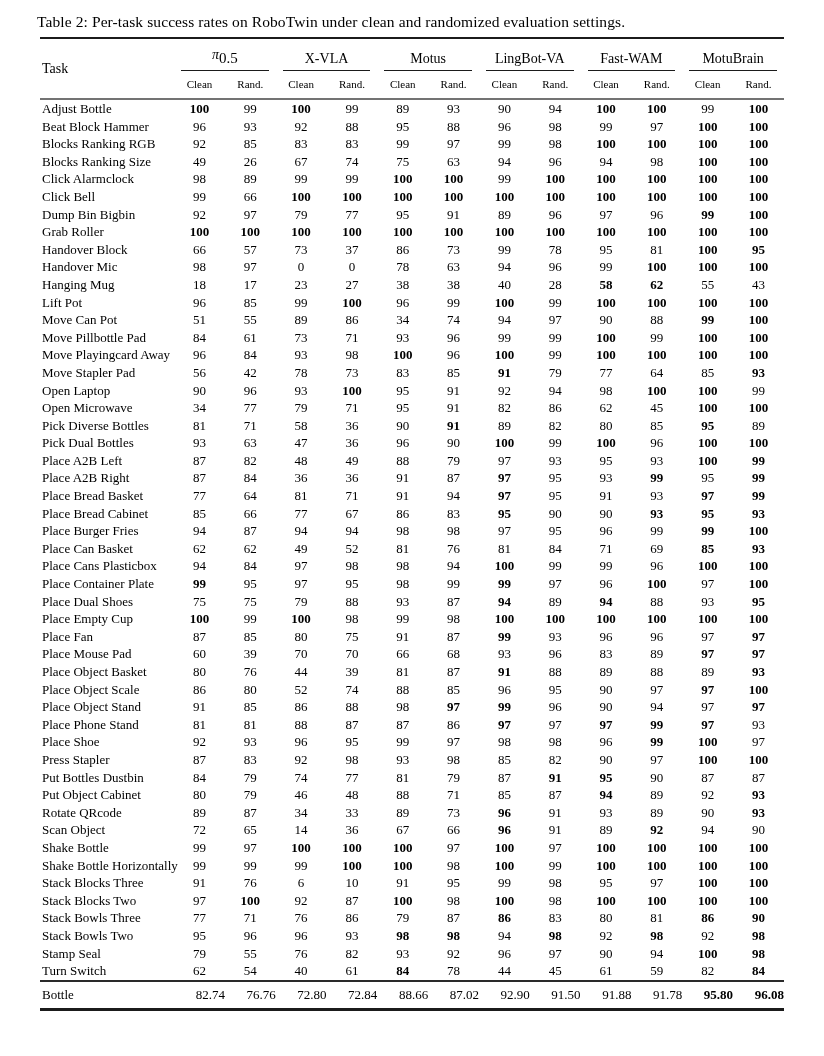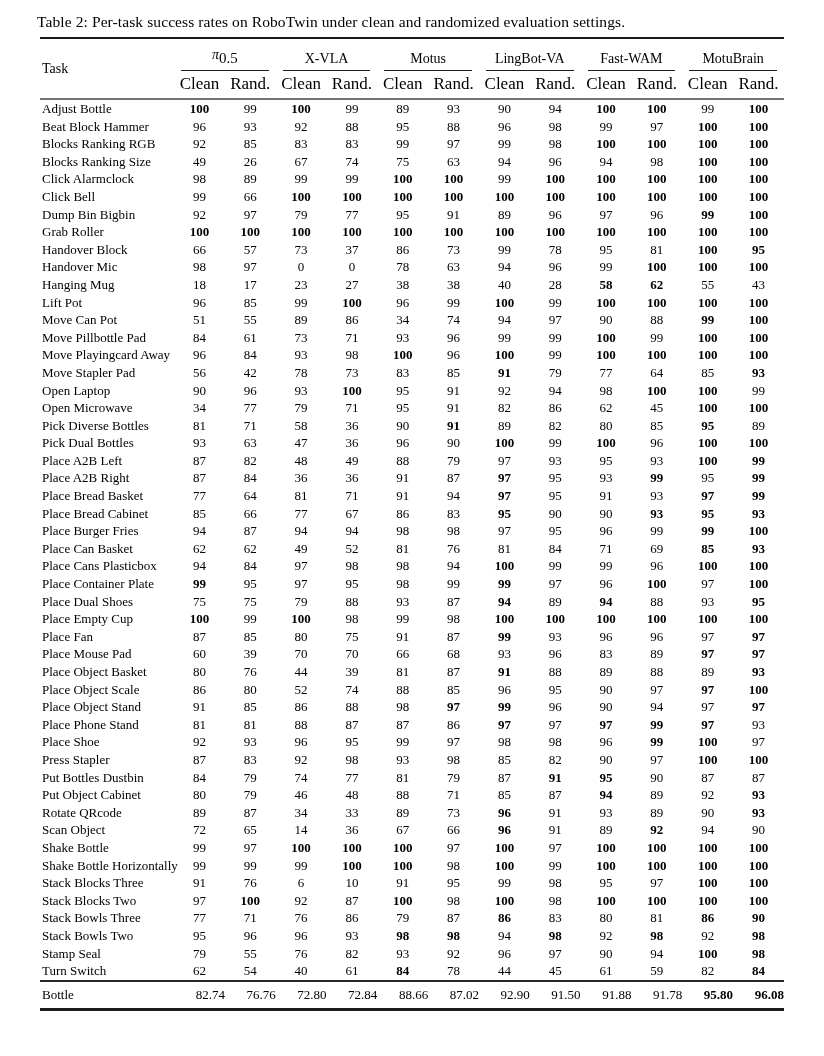"Clean" th.sub-head { font-size: 17px -> 11px }
